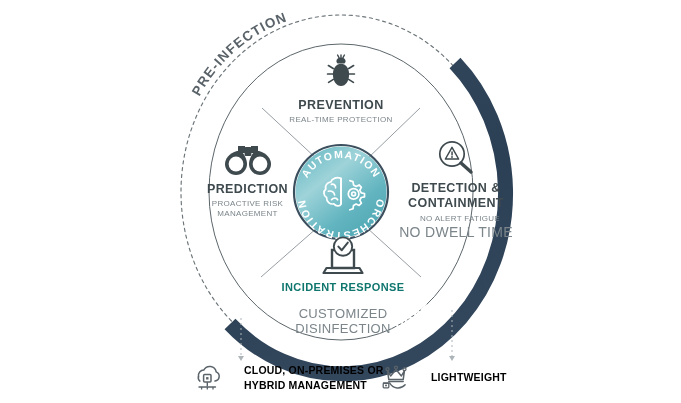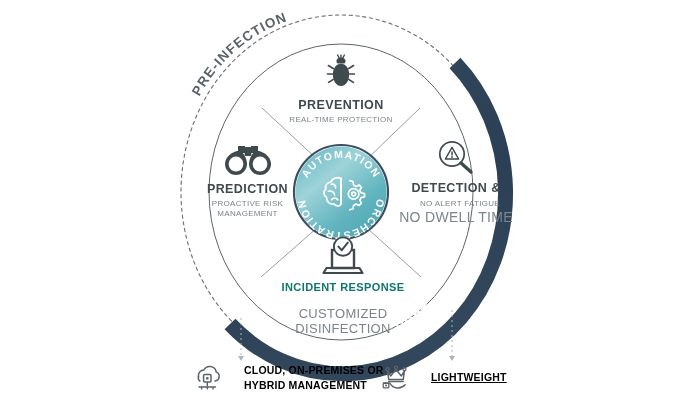"CONTAINMENT" div { html: none -> <div>CONTAINMENT</div> }
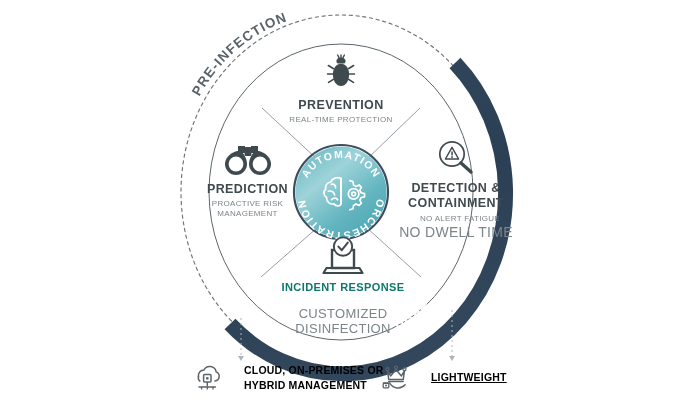"LIGHTWEIGHT" div { text-decoration: underline -> none }
